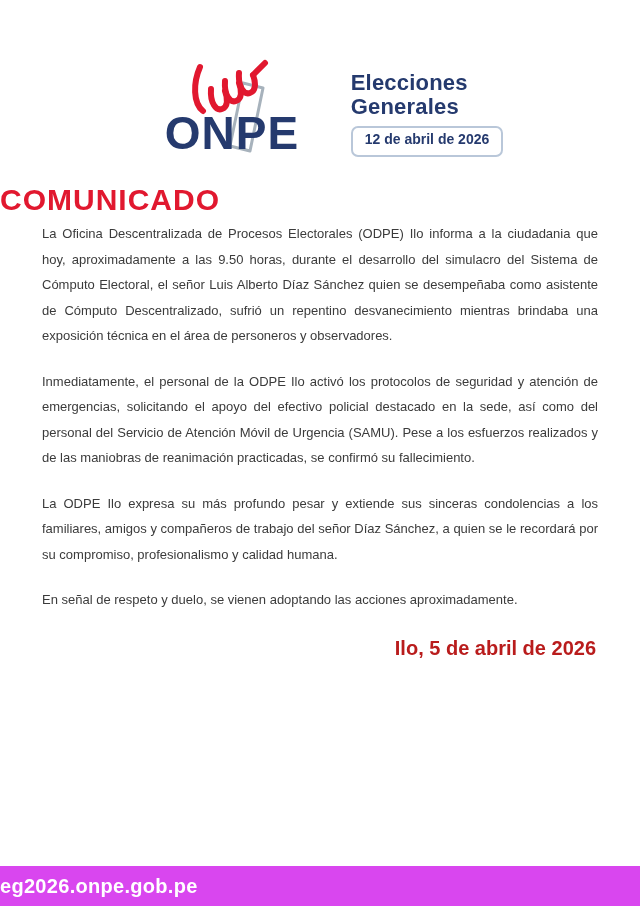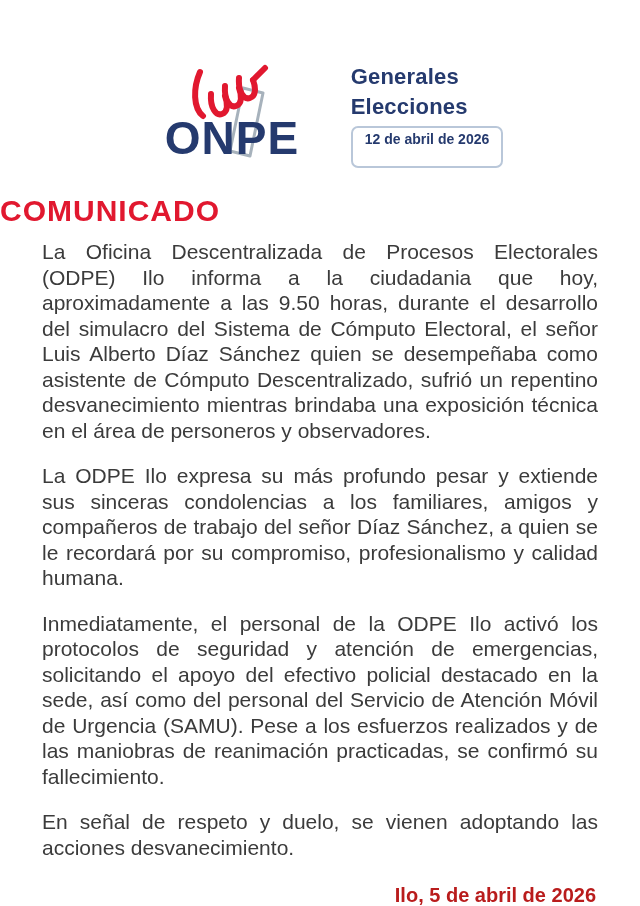"Generales" div.event-title { order: before "Elecciones" -> after "Elecciones" }
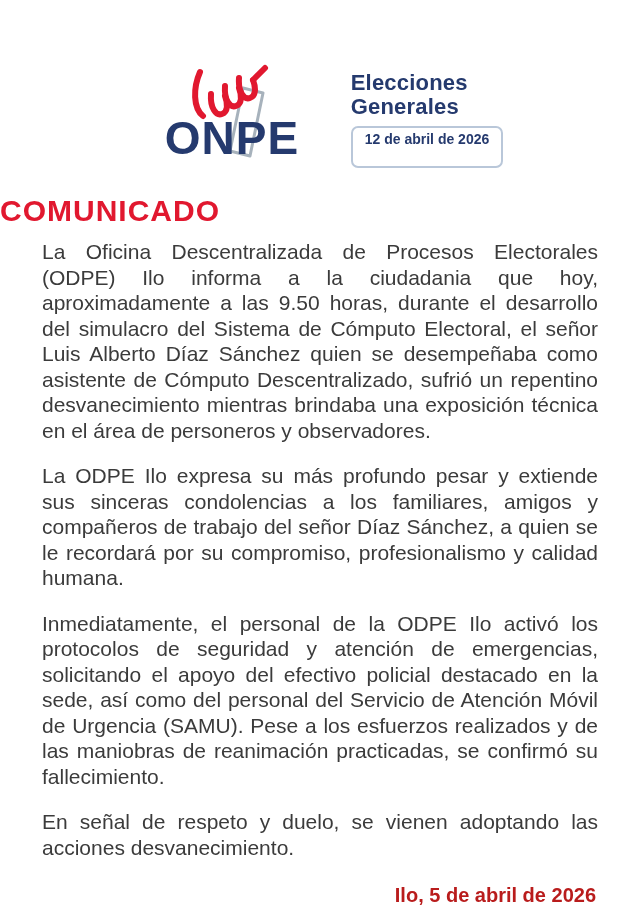"12 de abril de 2026" .date-badge { padding: 3px 12px 19px 12px -> 3px 12px 8px 12px }
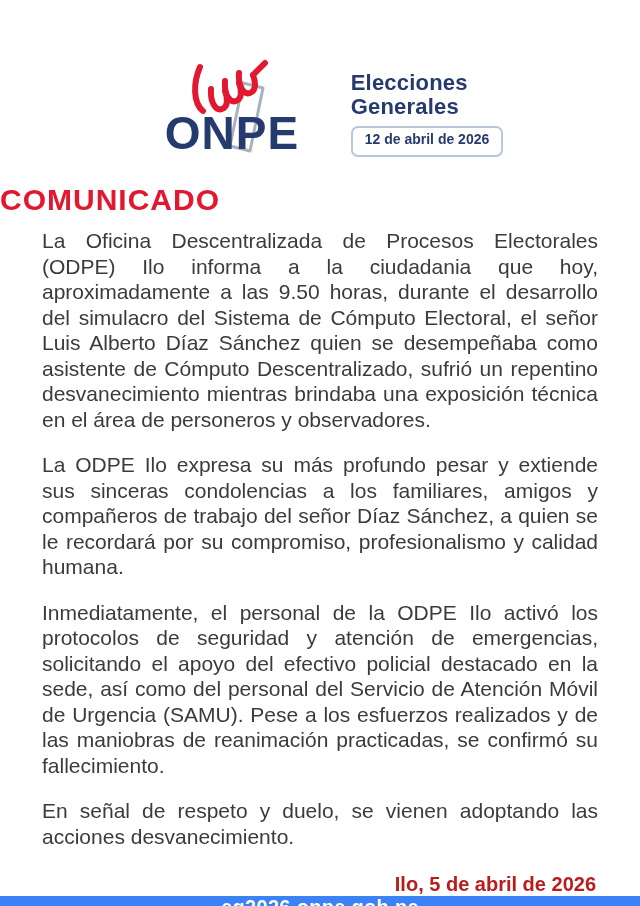"La Oficina Descentralizada de Procesos" .body-text { font-size: 21px -> 13px; margin: 11px 42px 0 42px -> 4px 42px 0 42px }
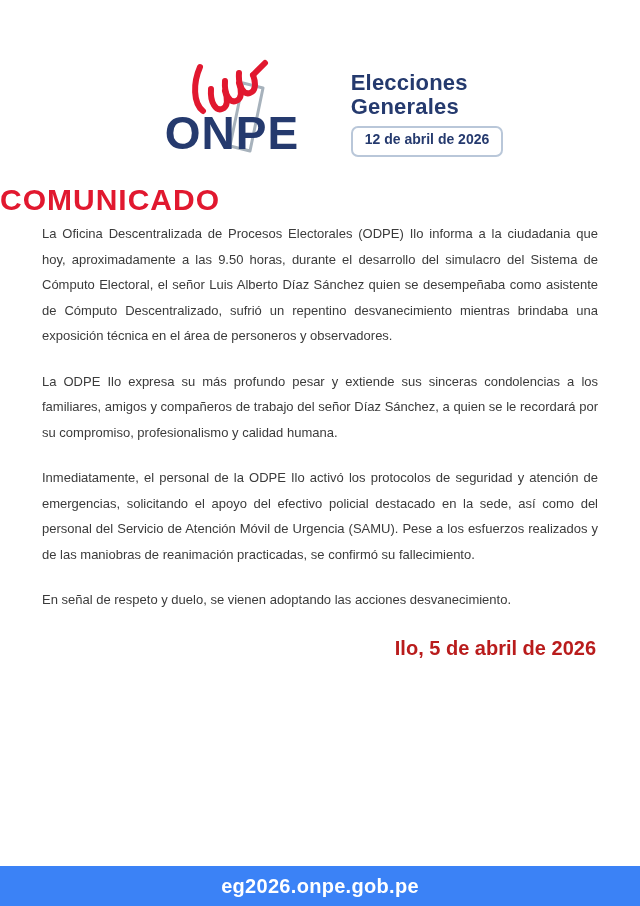"La ODPE Ilo expresa su" p { order: before "Inmediatamente, el personal de la" -> after "Inmediatamente, el personal de la" }
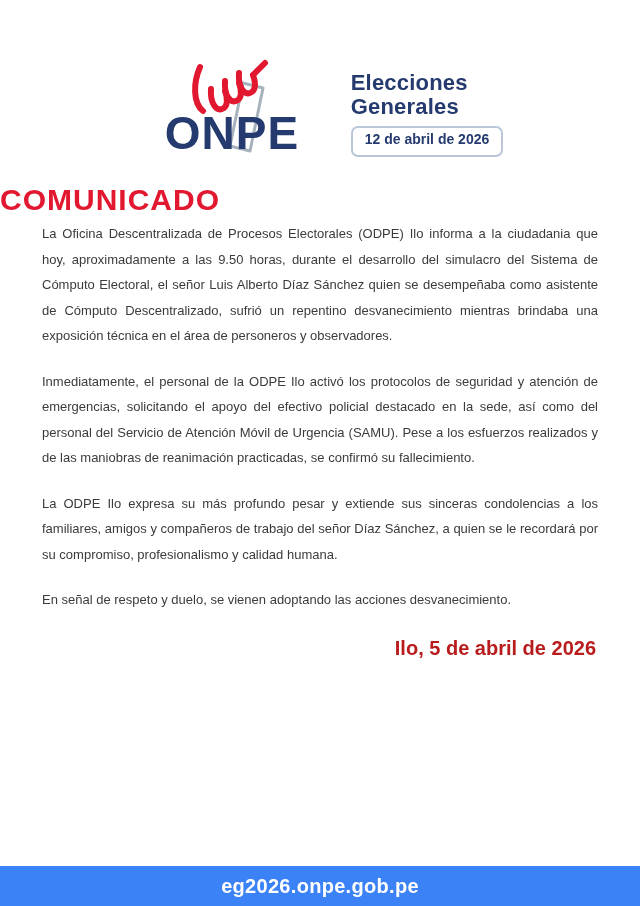"En señal de respeto y" p { text: desvanecimiento -> aproximadamente }
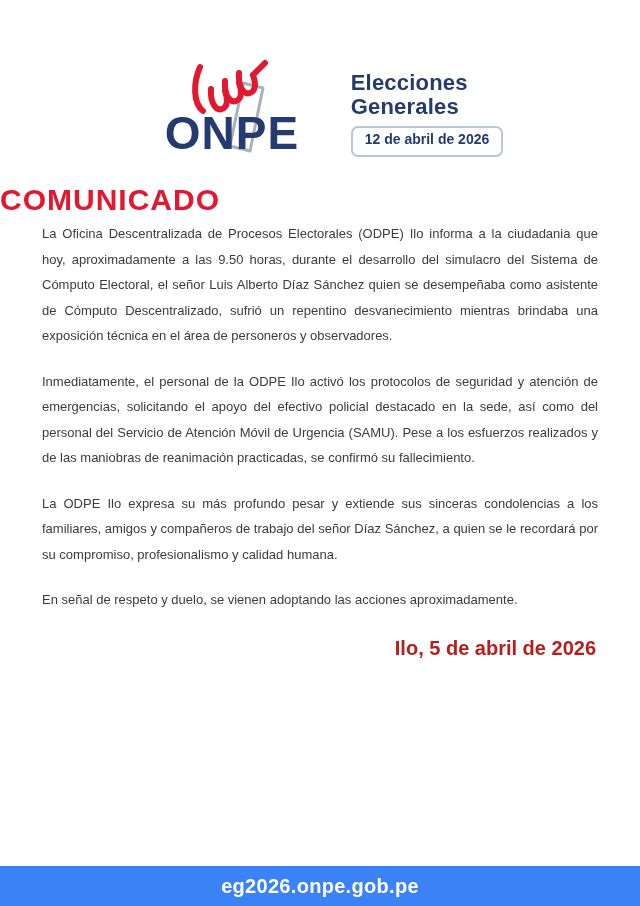"eg2026.onpe.gob.pe" .footer { background: #3b82f6 -> #d946ef; justify-content: center -> none }
